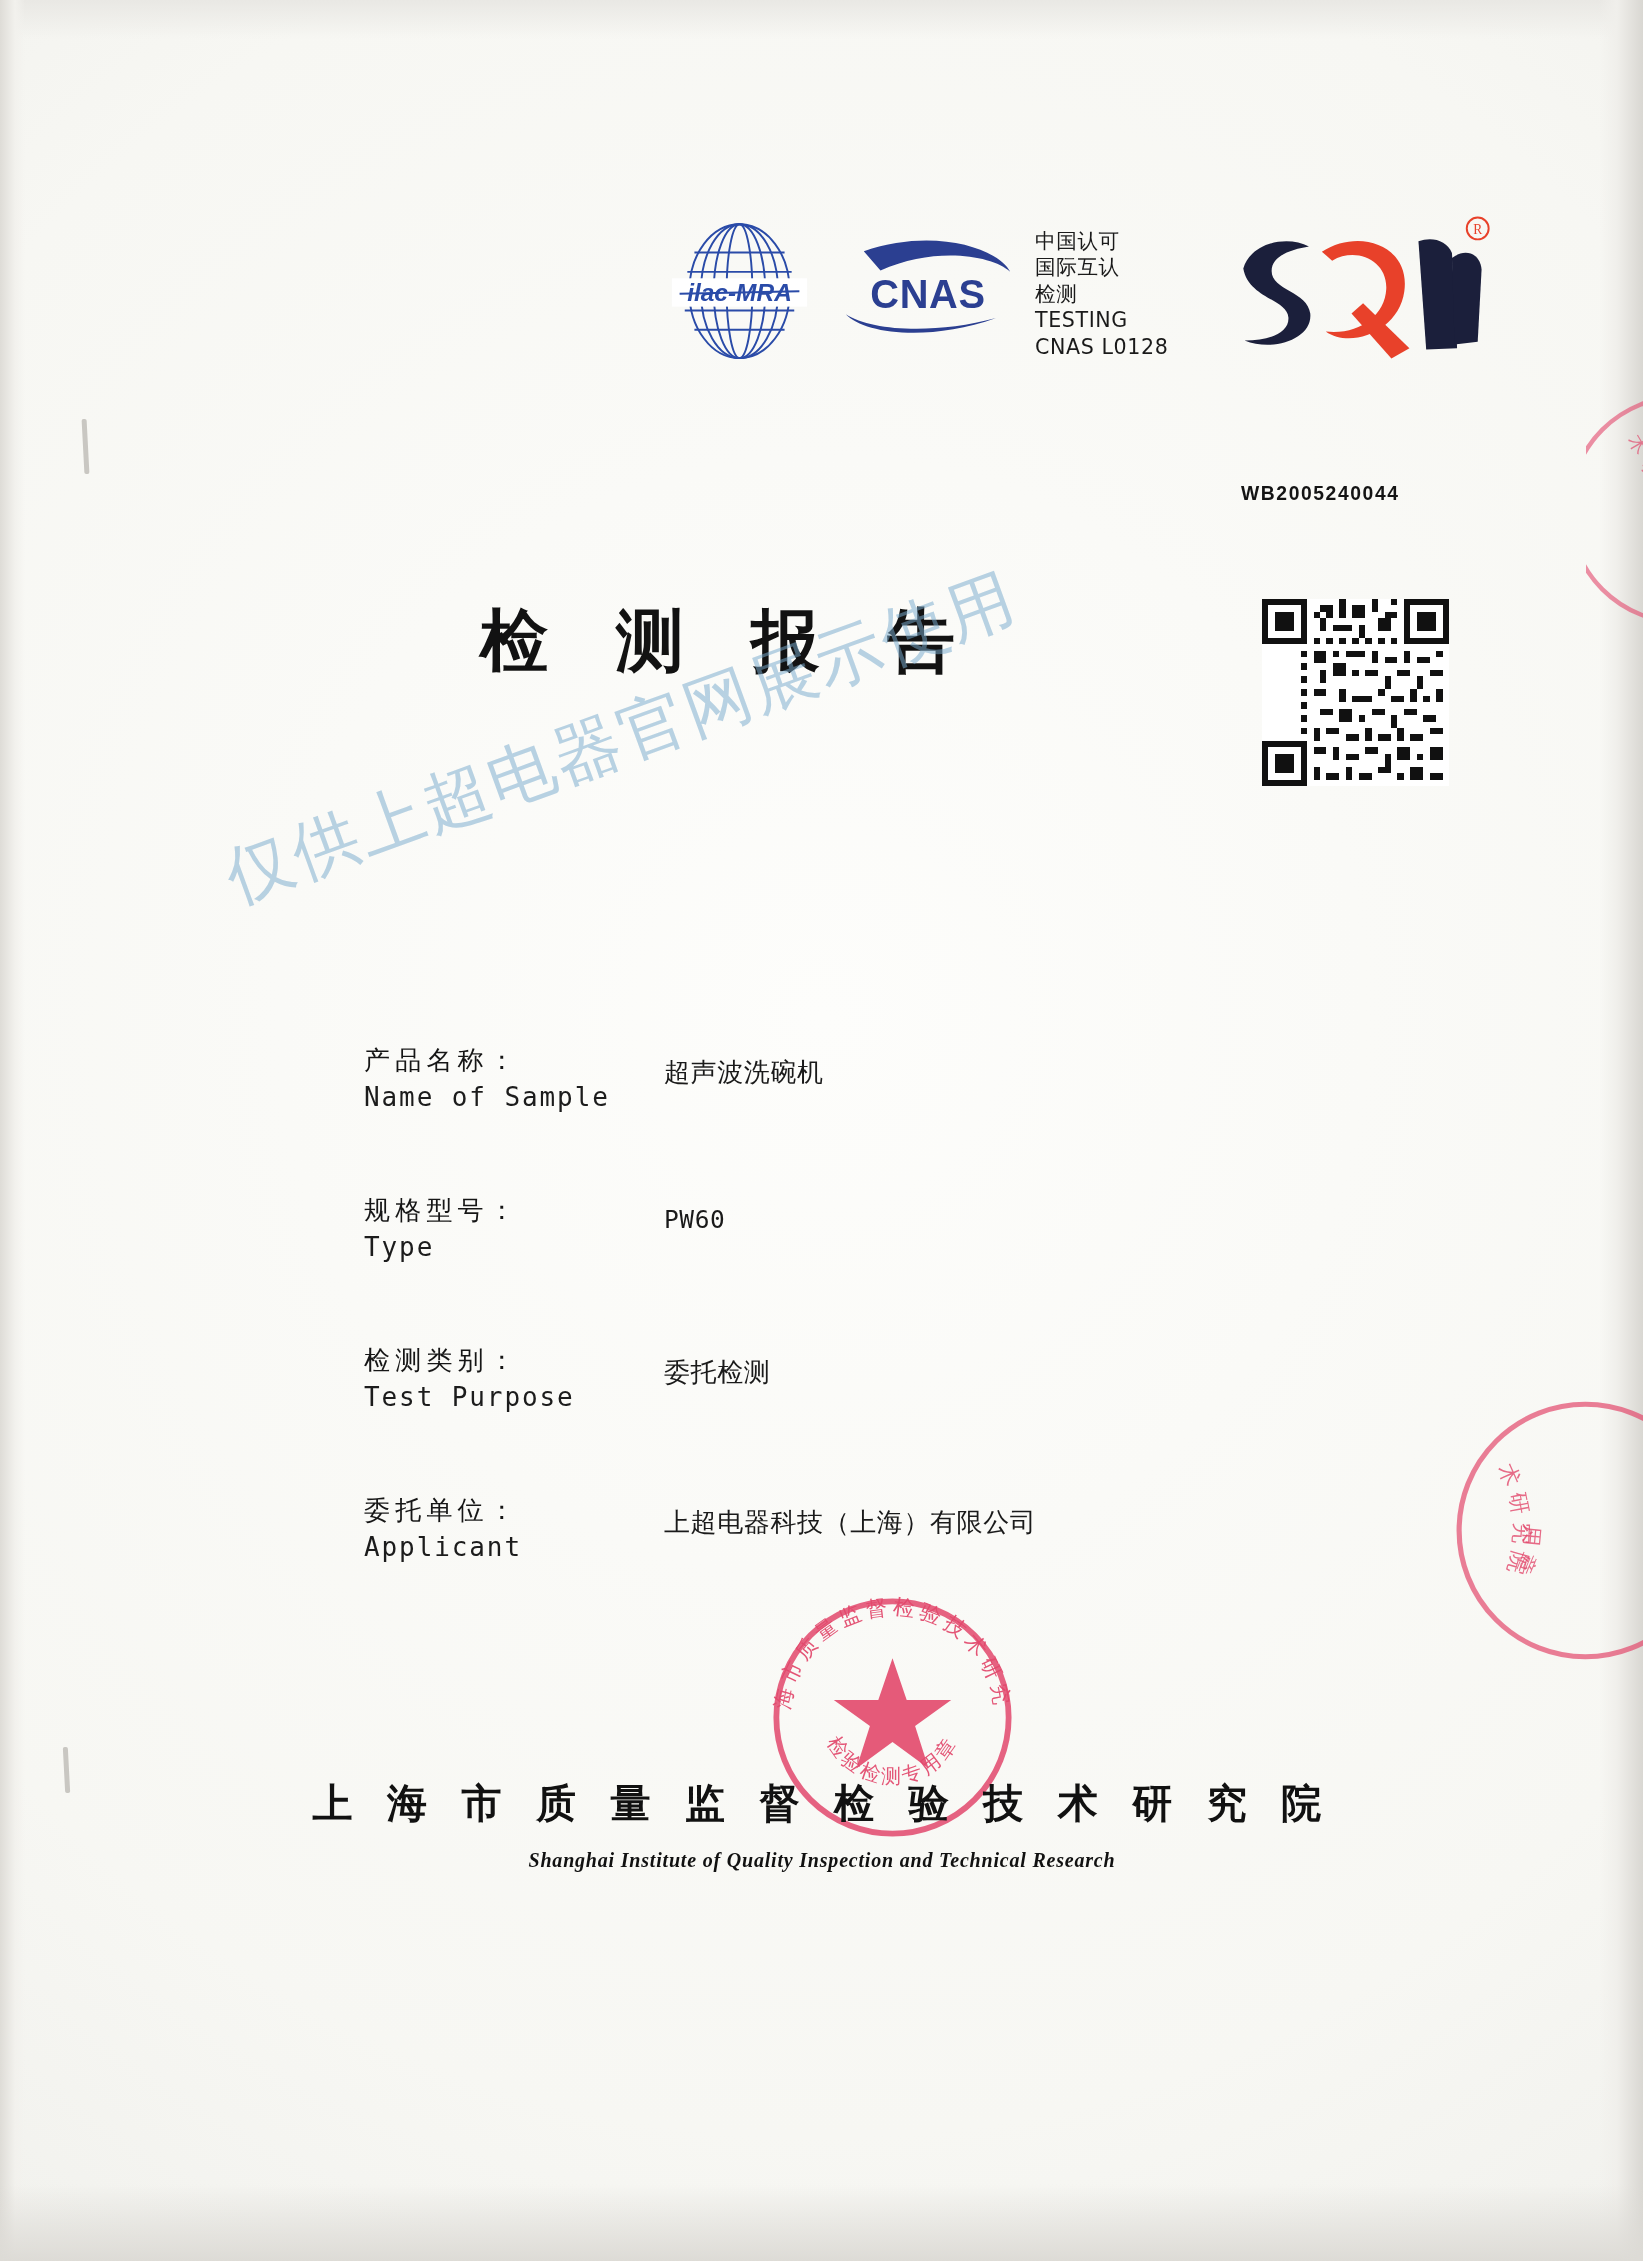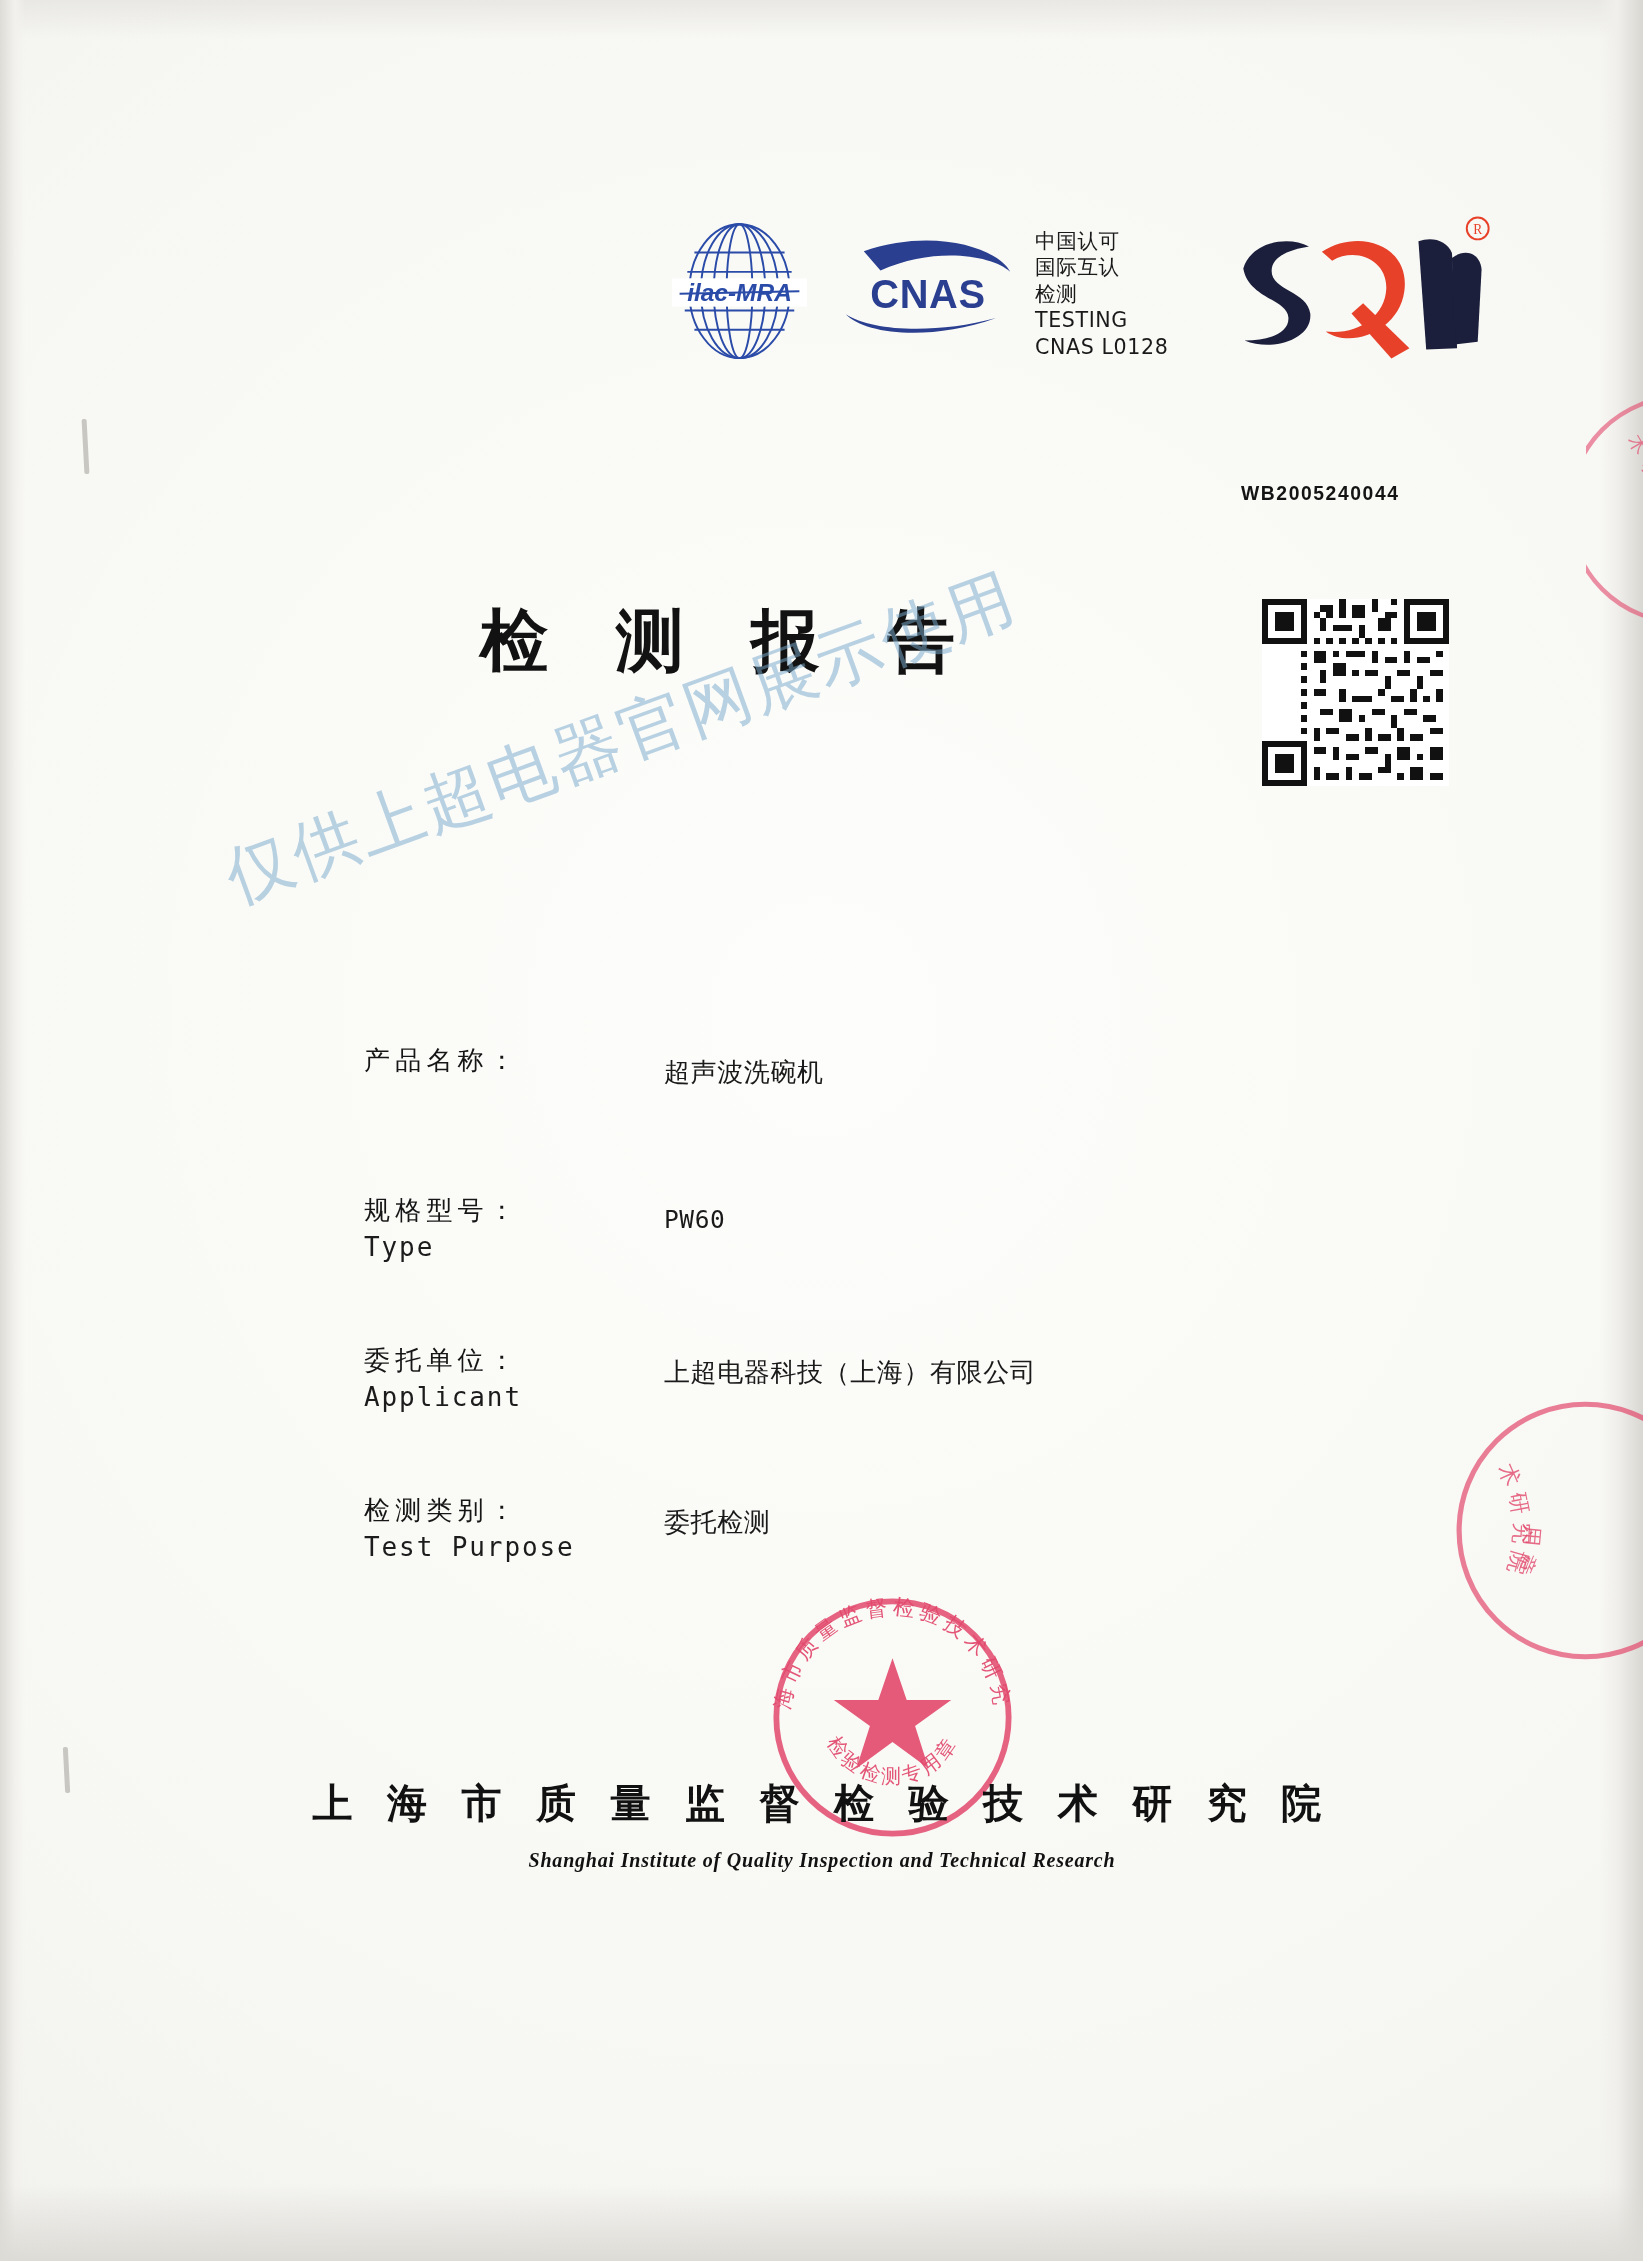"Name of Sample" div.label-en { html: none -> <div>Name of Sample</div> }
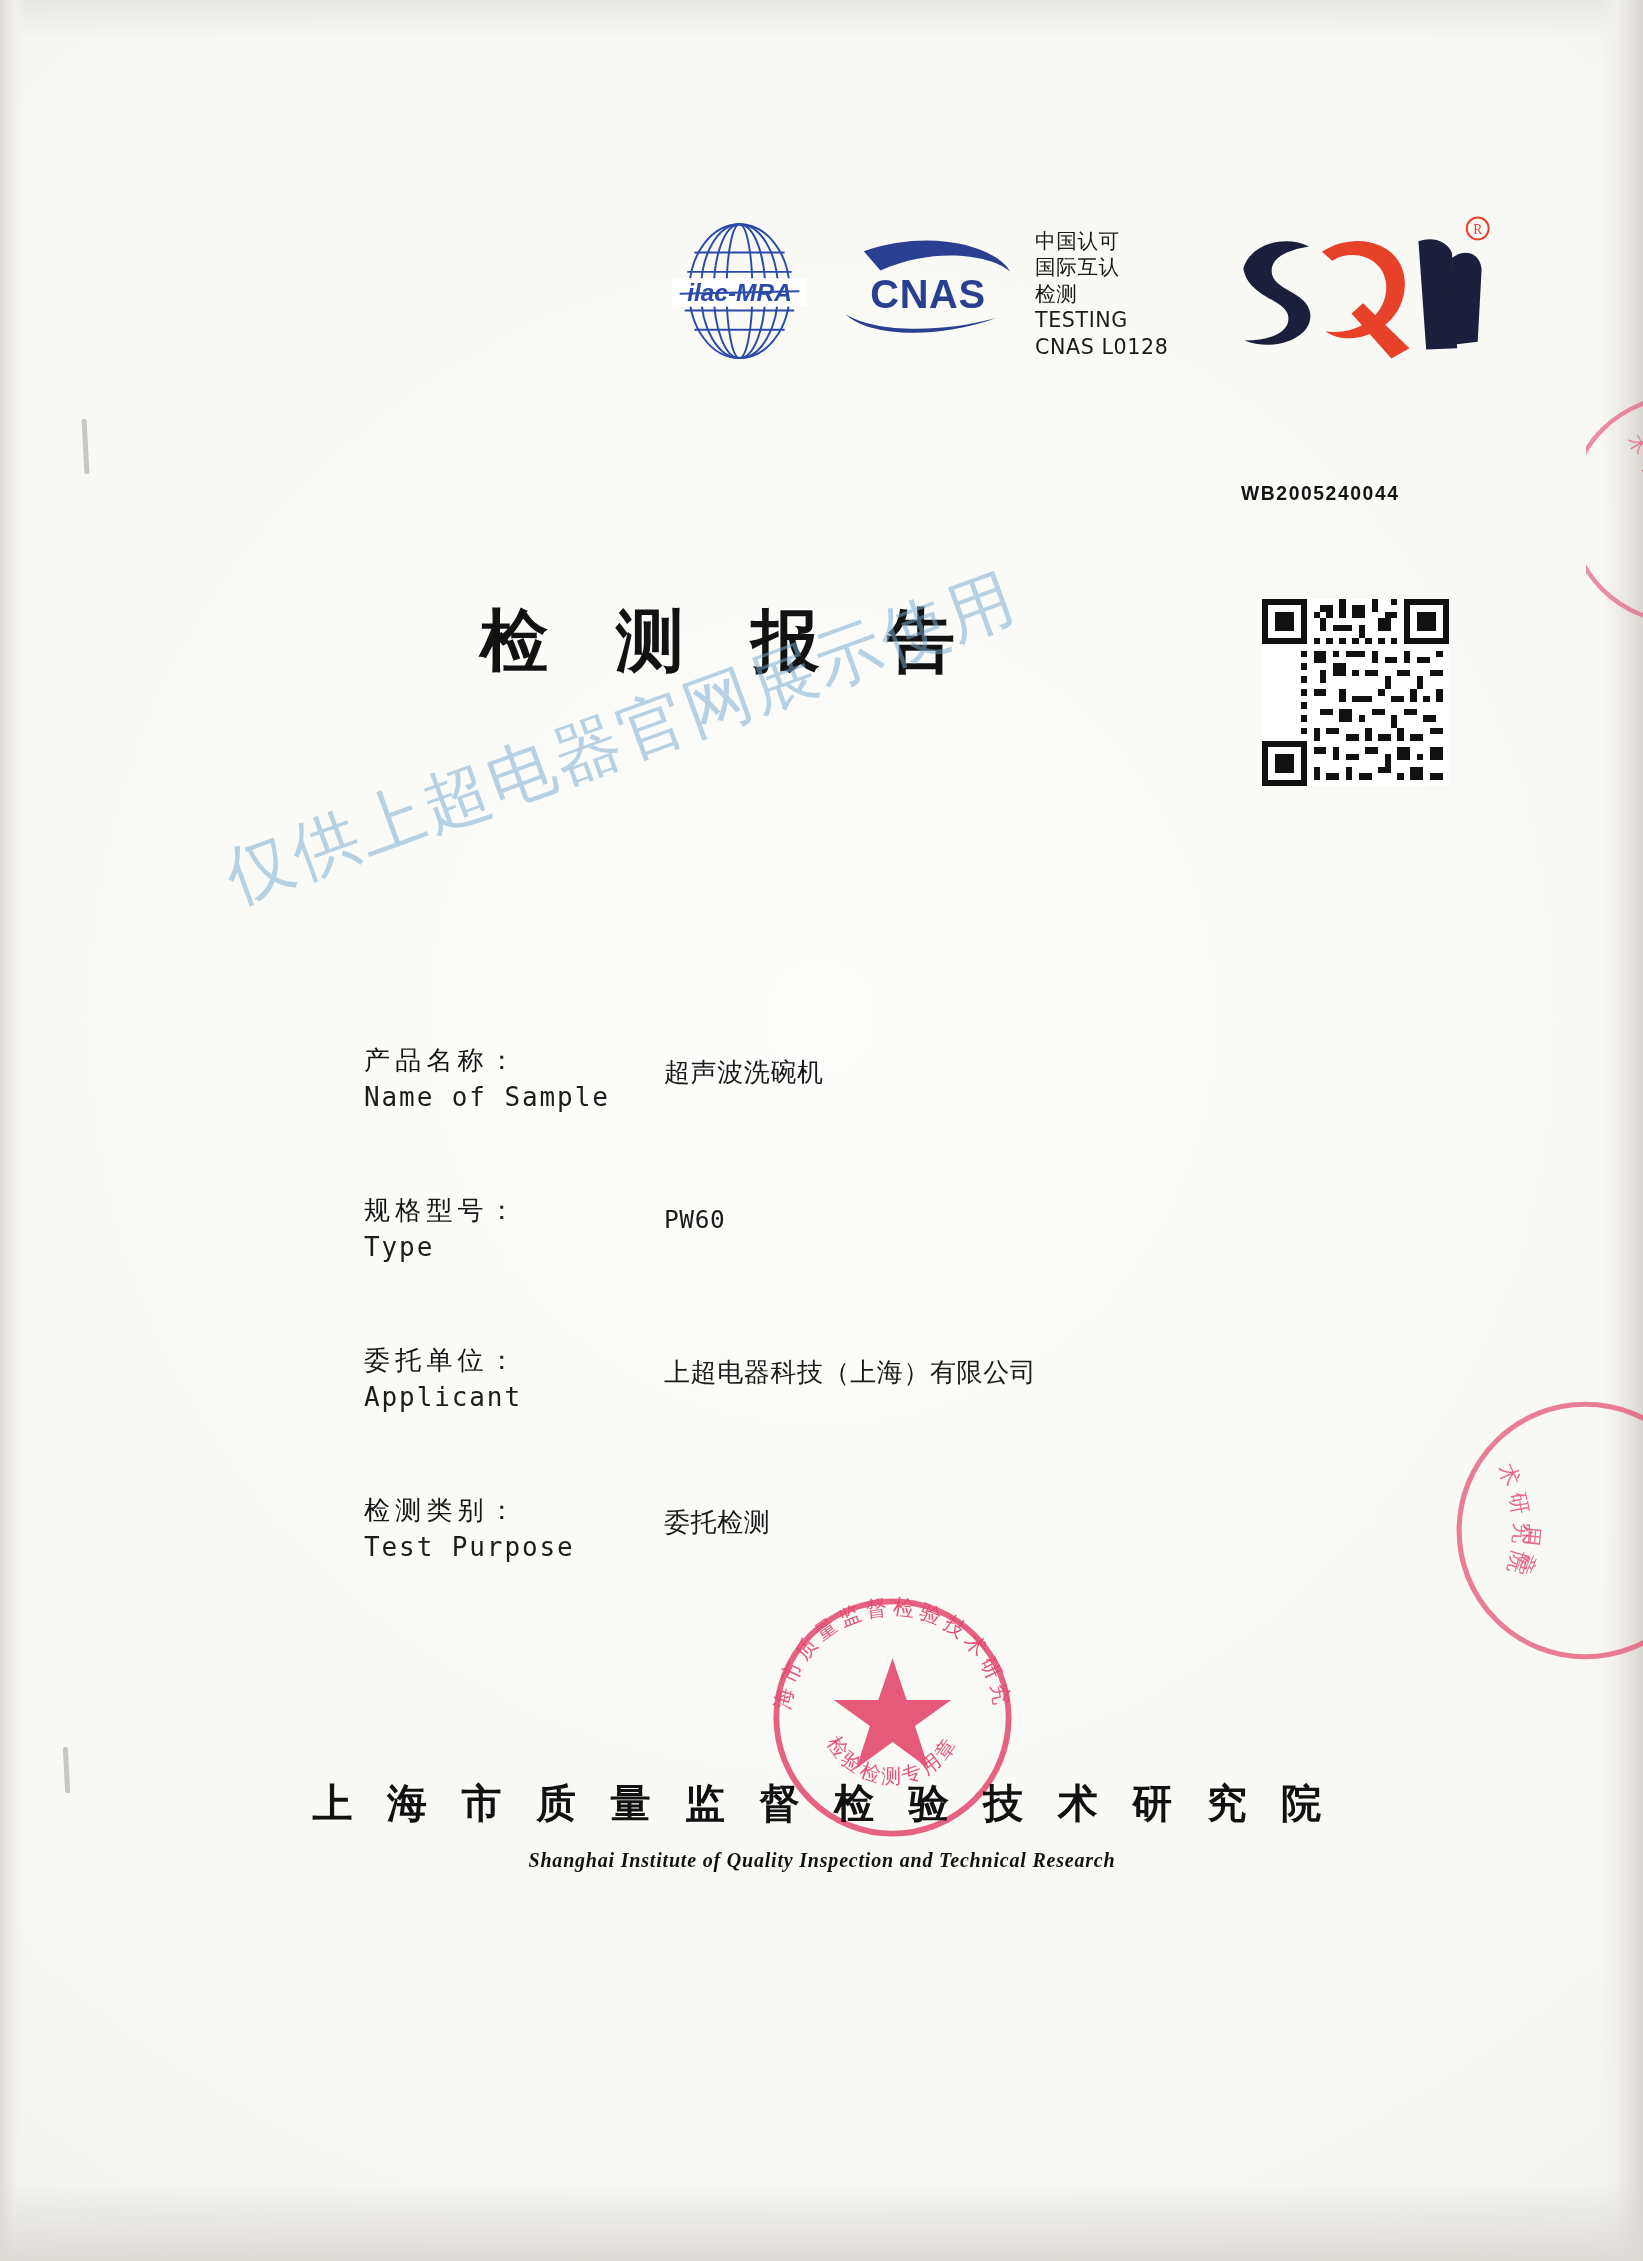"委托单位：" div.field { order: before "检测类别：" -> after "检测类别：" }
